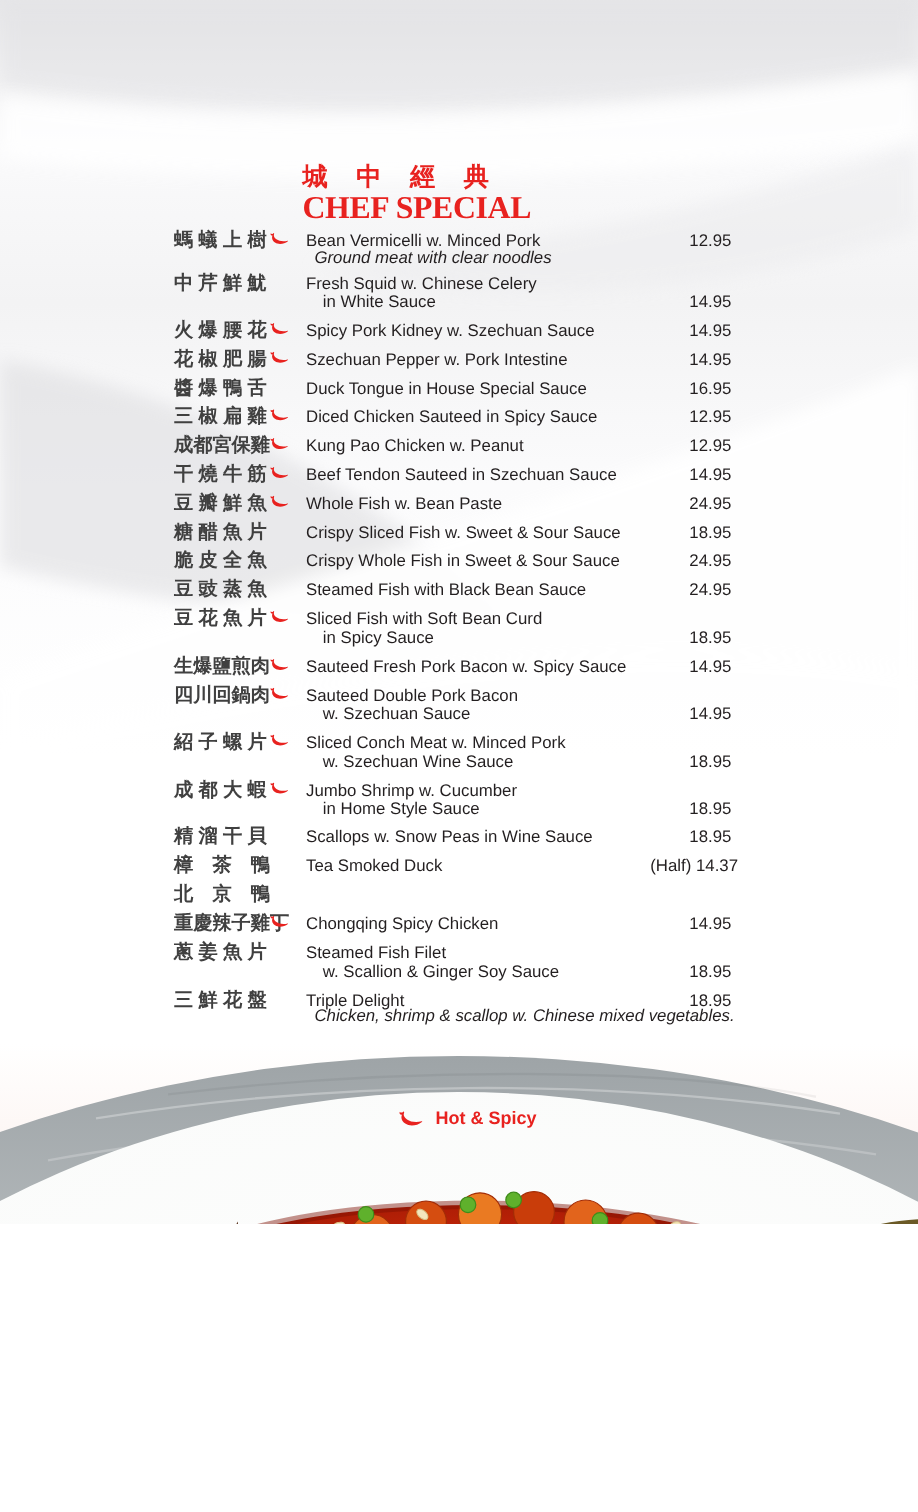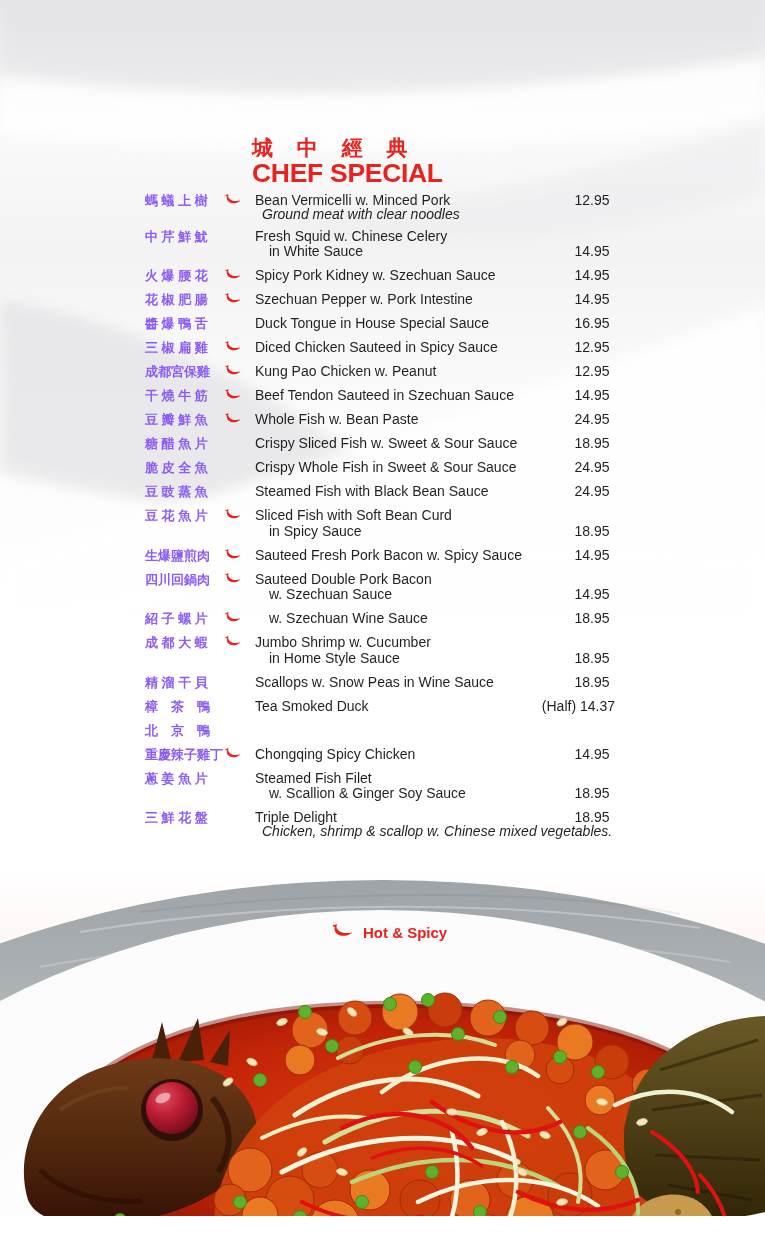"城 中 經 典" .page { height: 1216px -> 1020px }
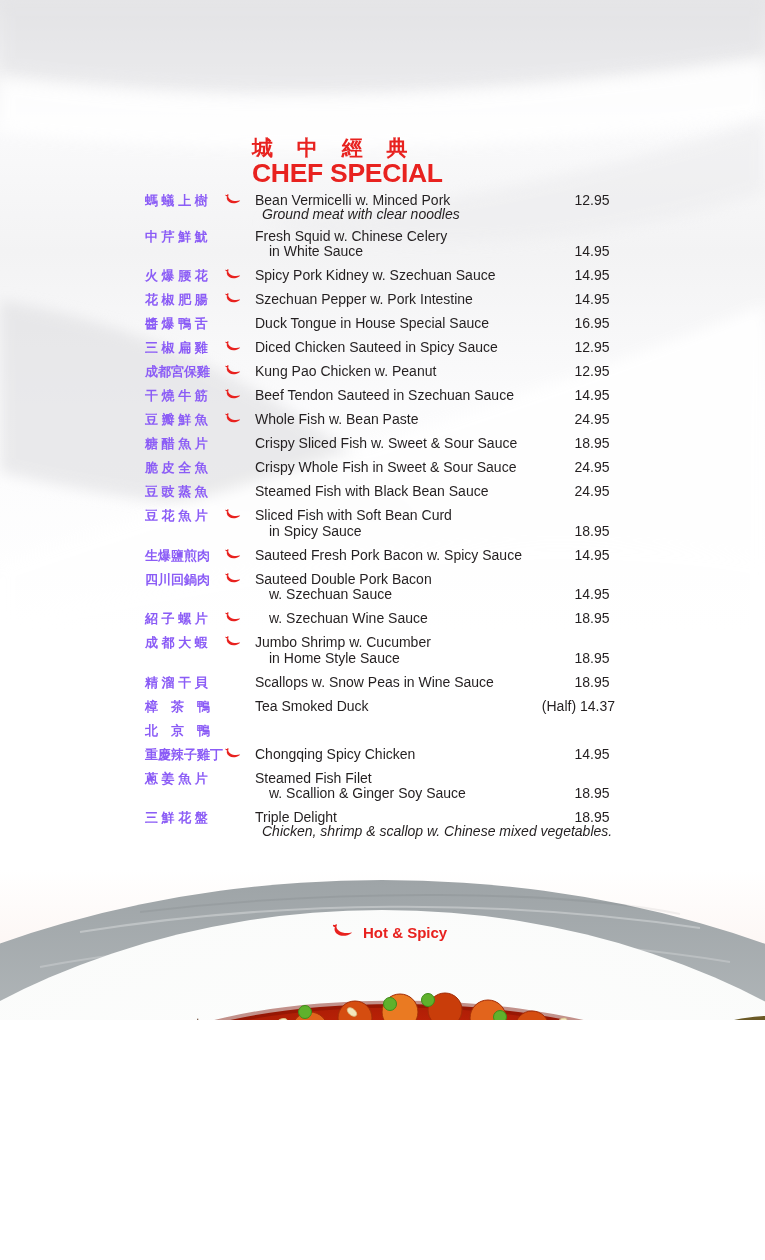"CHEF SPECIAL" .en-title { font-family: none -> Liberation Serif, serif }
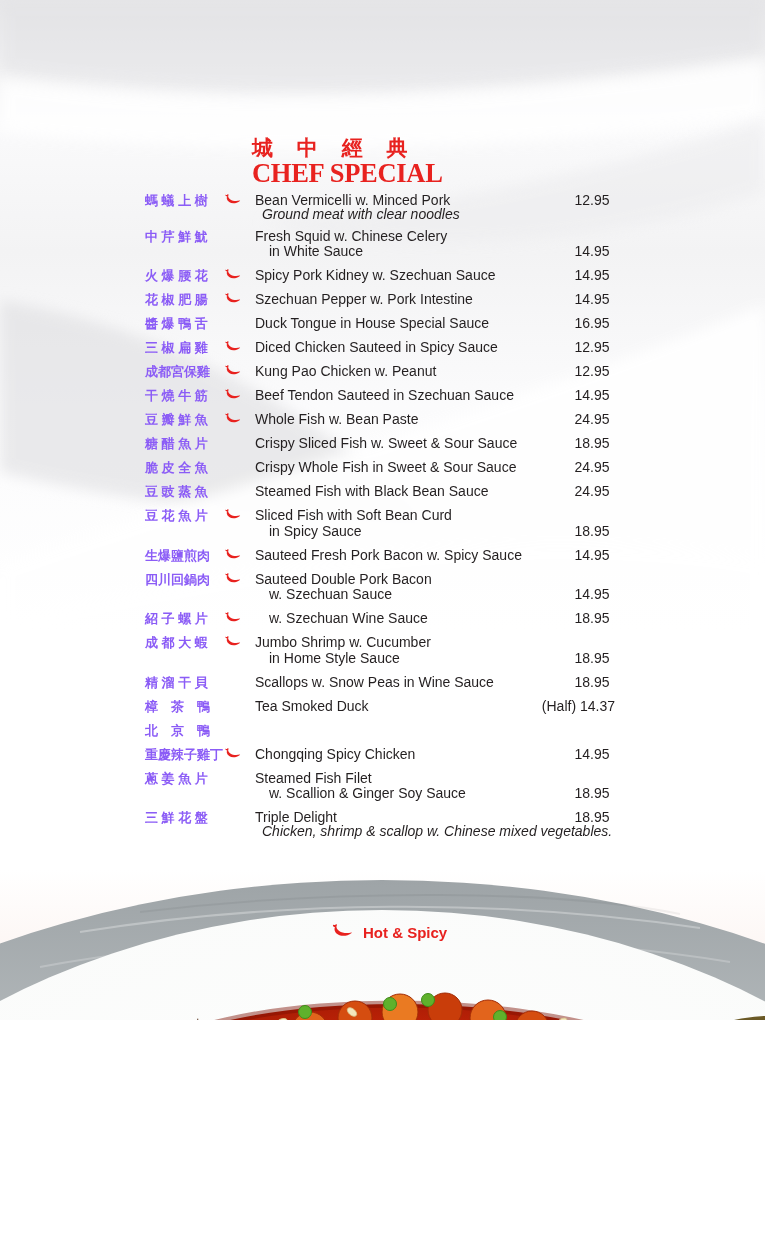"螞 蟻 上 樹" .zh { color: #8b5cf6 -> #404040; font-size: 13px -> 16px }
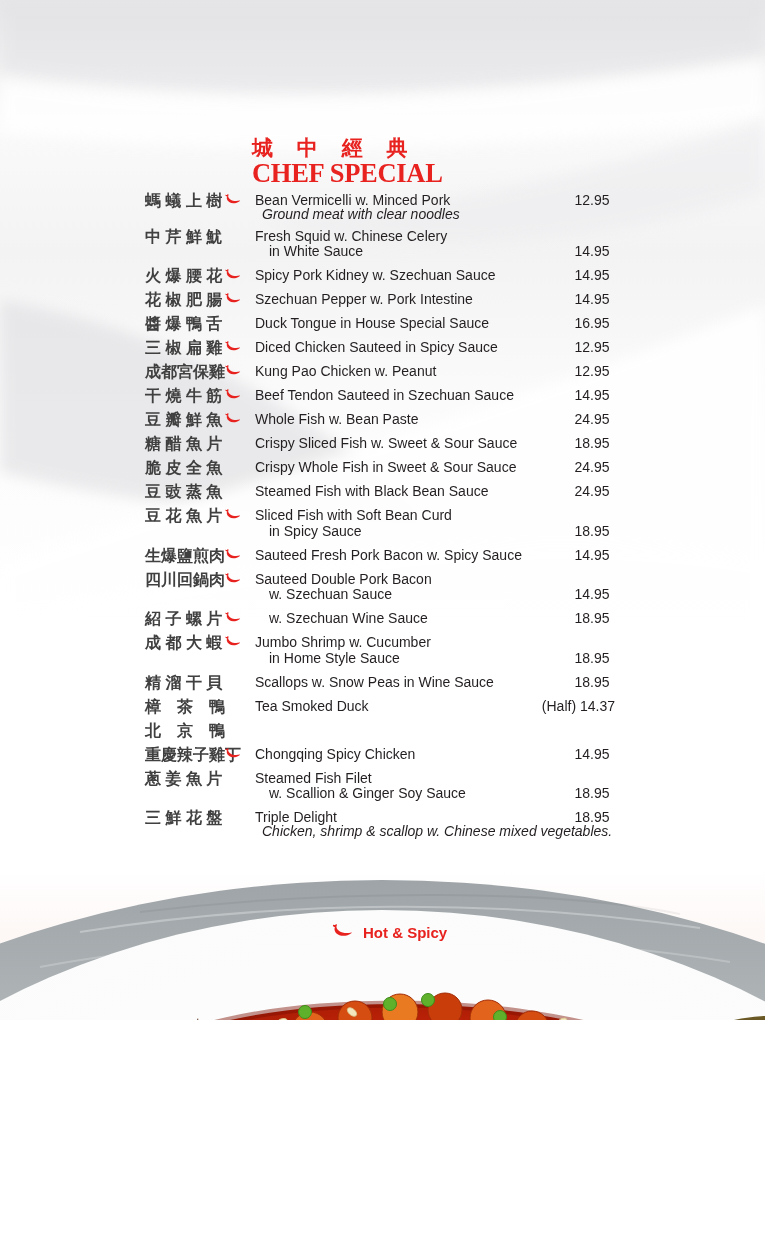"Sliced Conch Meat w. Minced" div.line { html: none -> <div> <span>Sliced Conch Meat w. Minced Pork</span> <span></span> </div> }
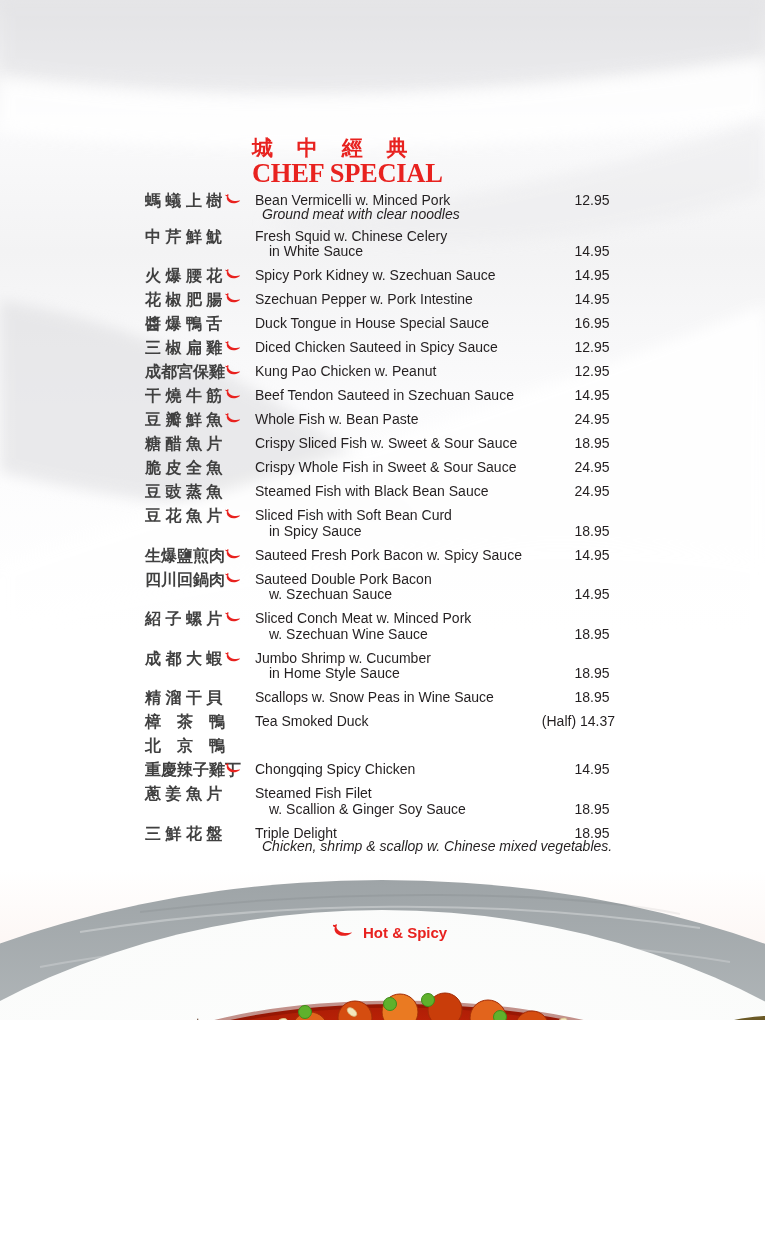"Hot & Spicy" .legend { align-items: flex-start -> center }
